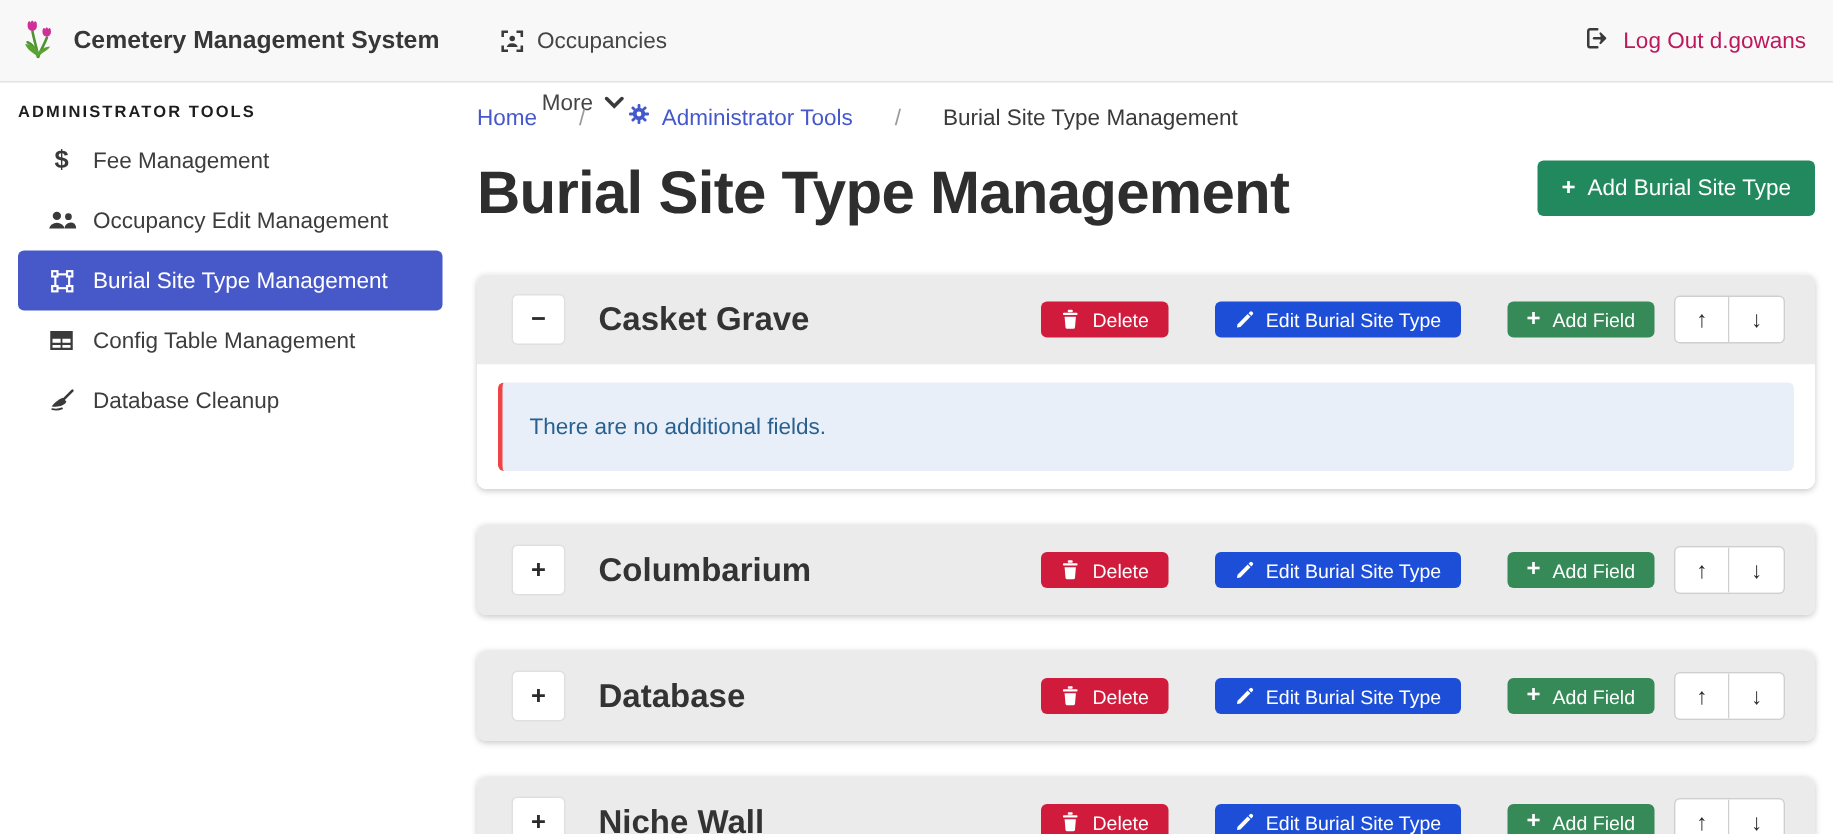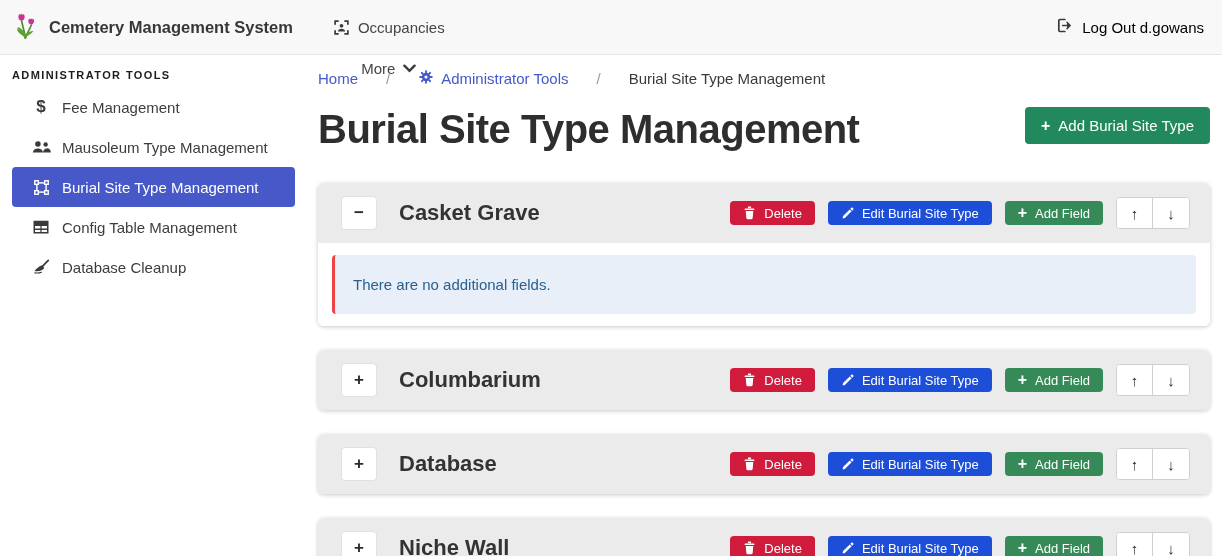"Log Out d.gowans" .nav-right { color: #000000 -> #be185d }
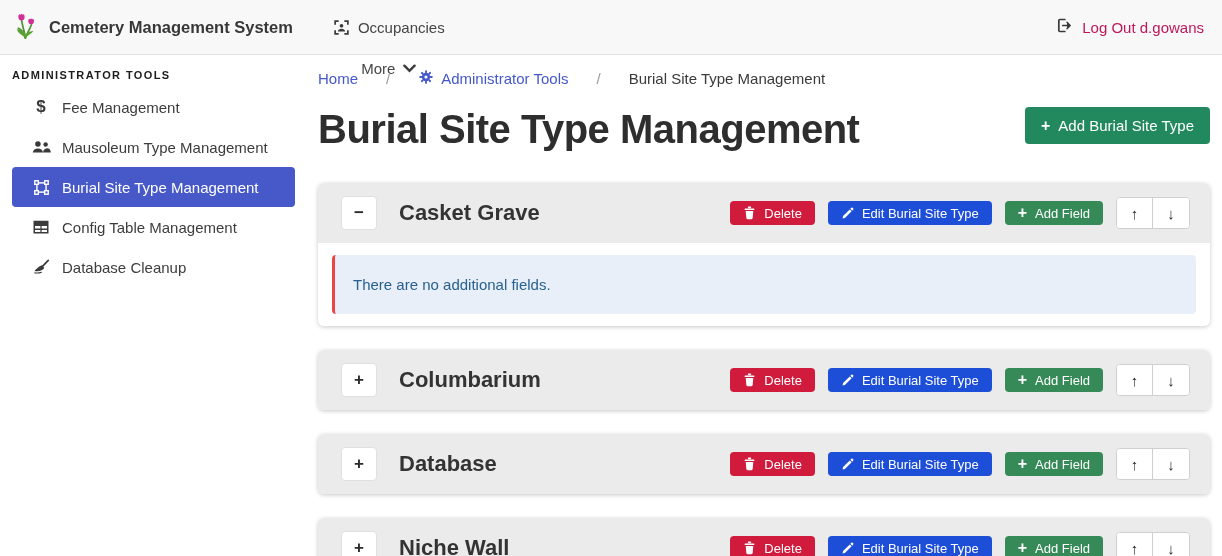"Mausoleum Type Management" span { text: Mausoleum Type -> Occupancy Edit }
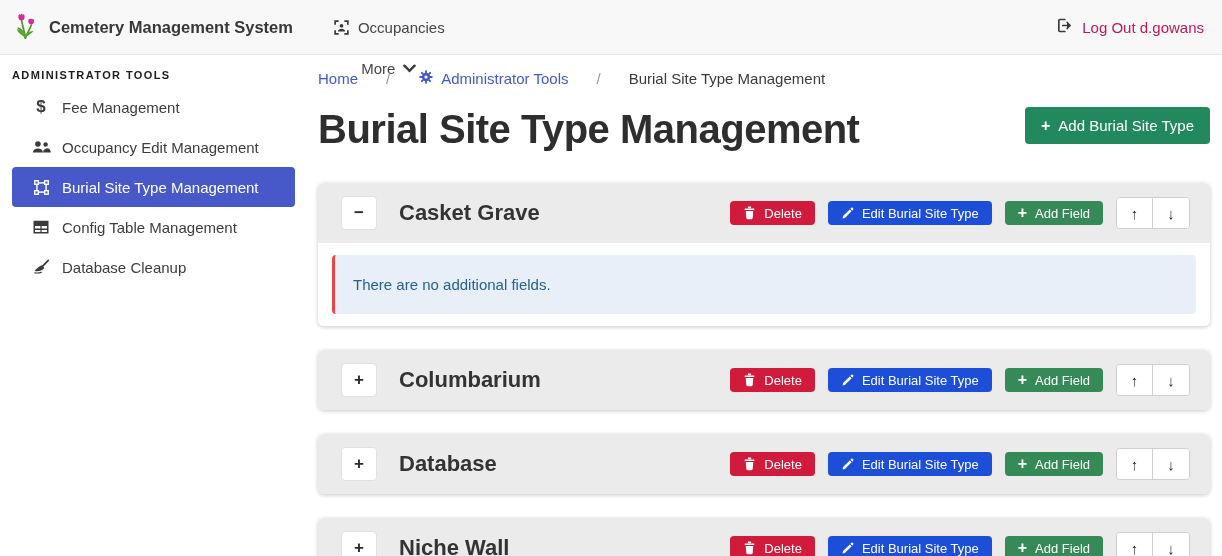"Delete" .btn-sm { margin-left: none -> 18px }
